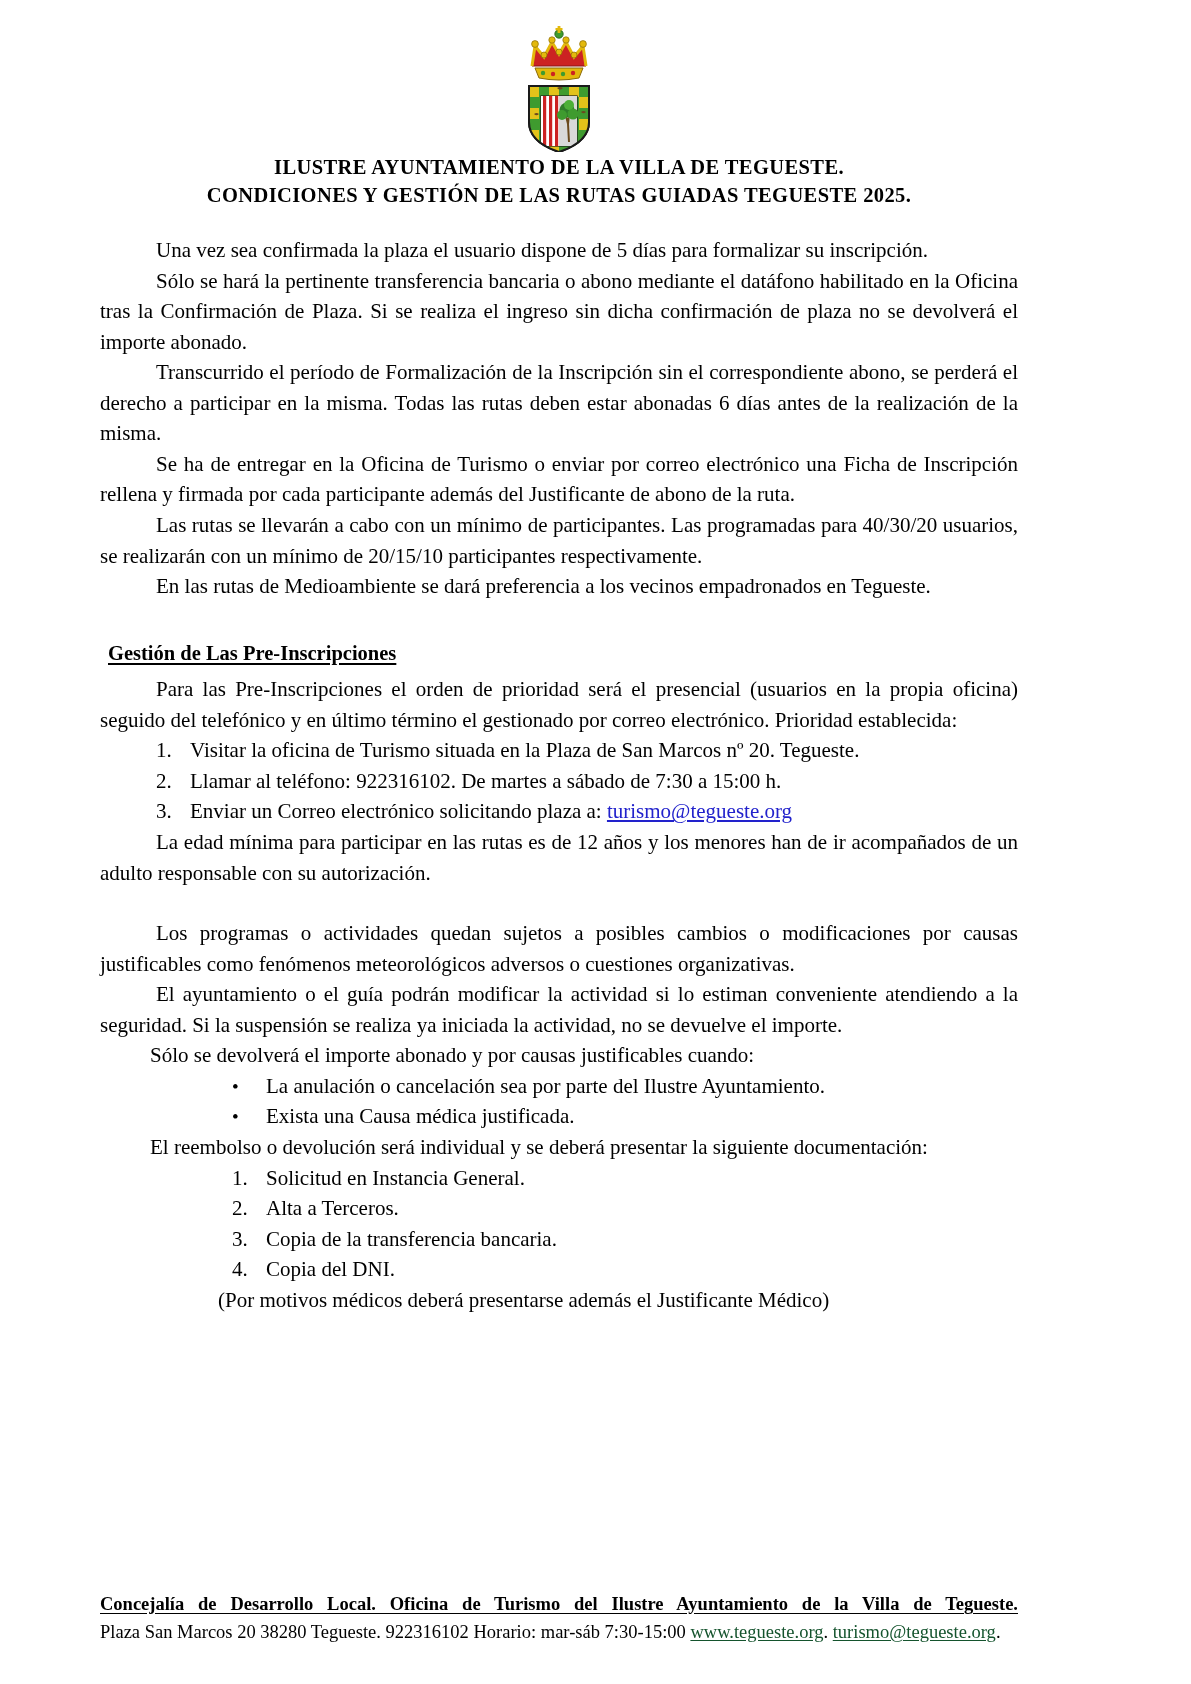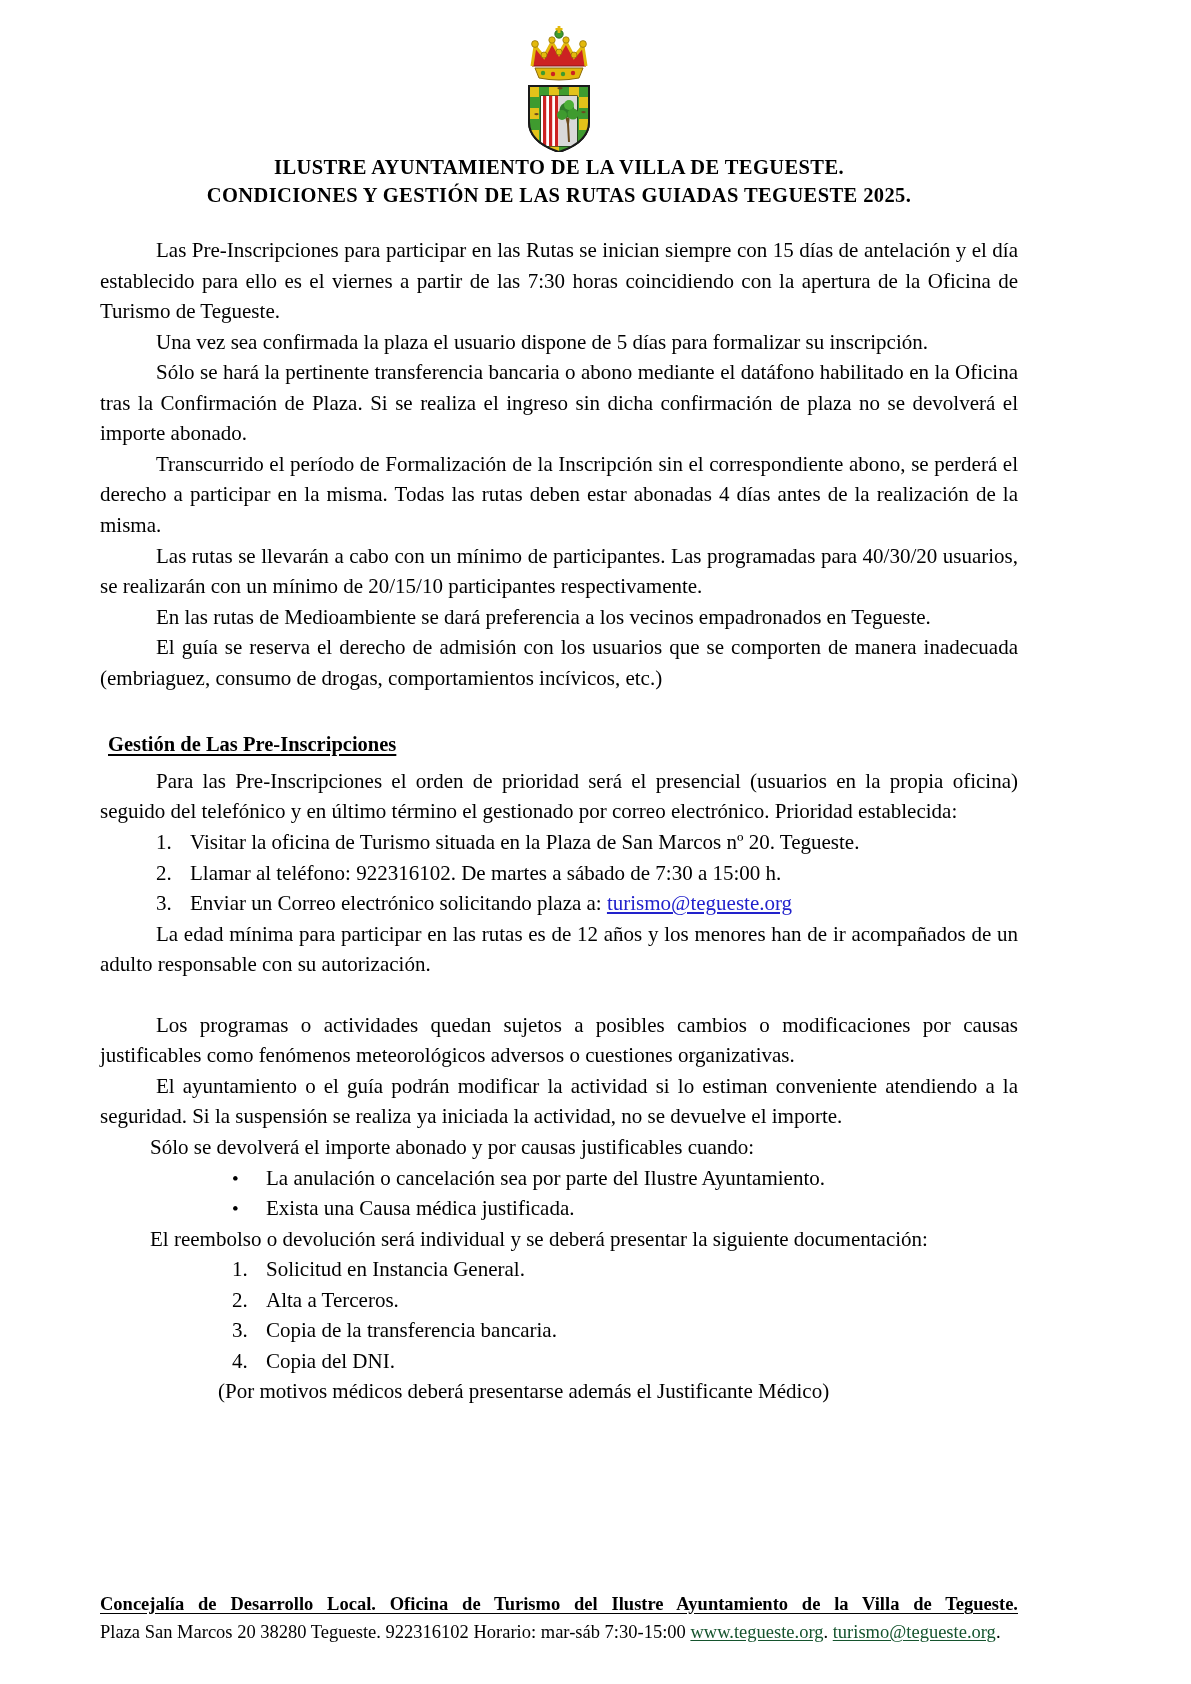"Las Pre-Inscripciones para participar en" p.para { html: <p>Las Pre-Inscripciones para participar en las Rutas se inician siempre con 15 días de antelación y el día establecido para ello es el viernes a partir de las 7:30 horas coincidiendo con la apertura de la Oficina de Turismo de Tegueste.</p> -> none }
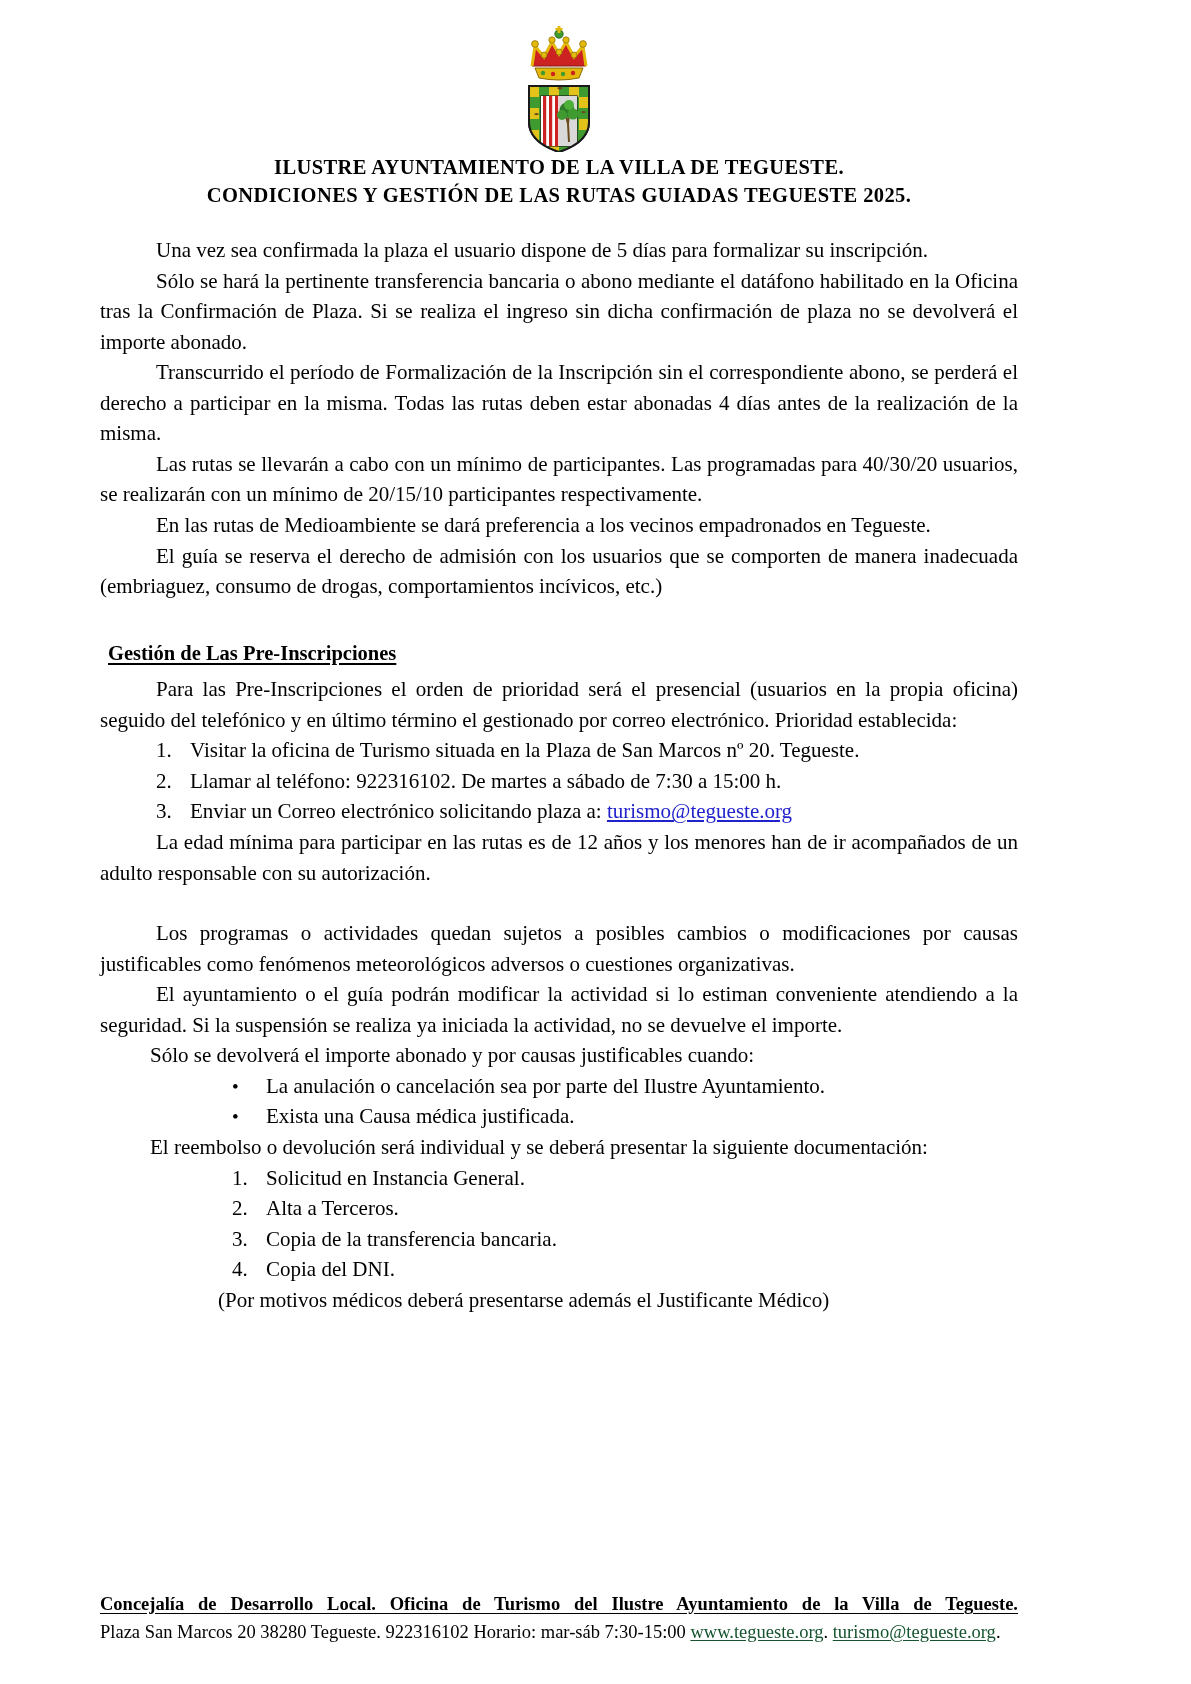"Transcurrido el período de Formalización" p.para { text: 4 -> 6 }
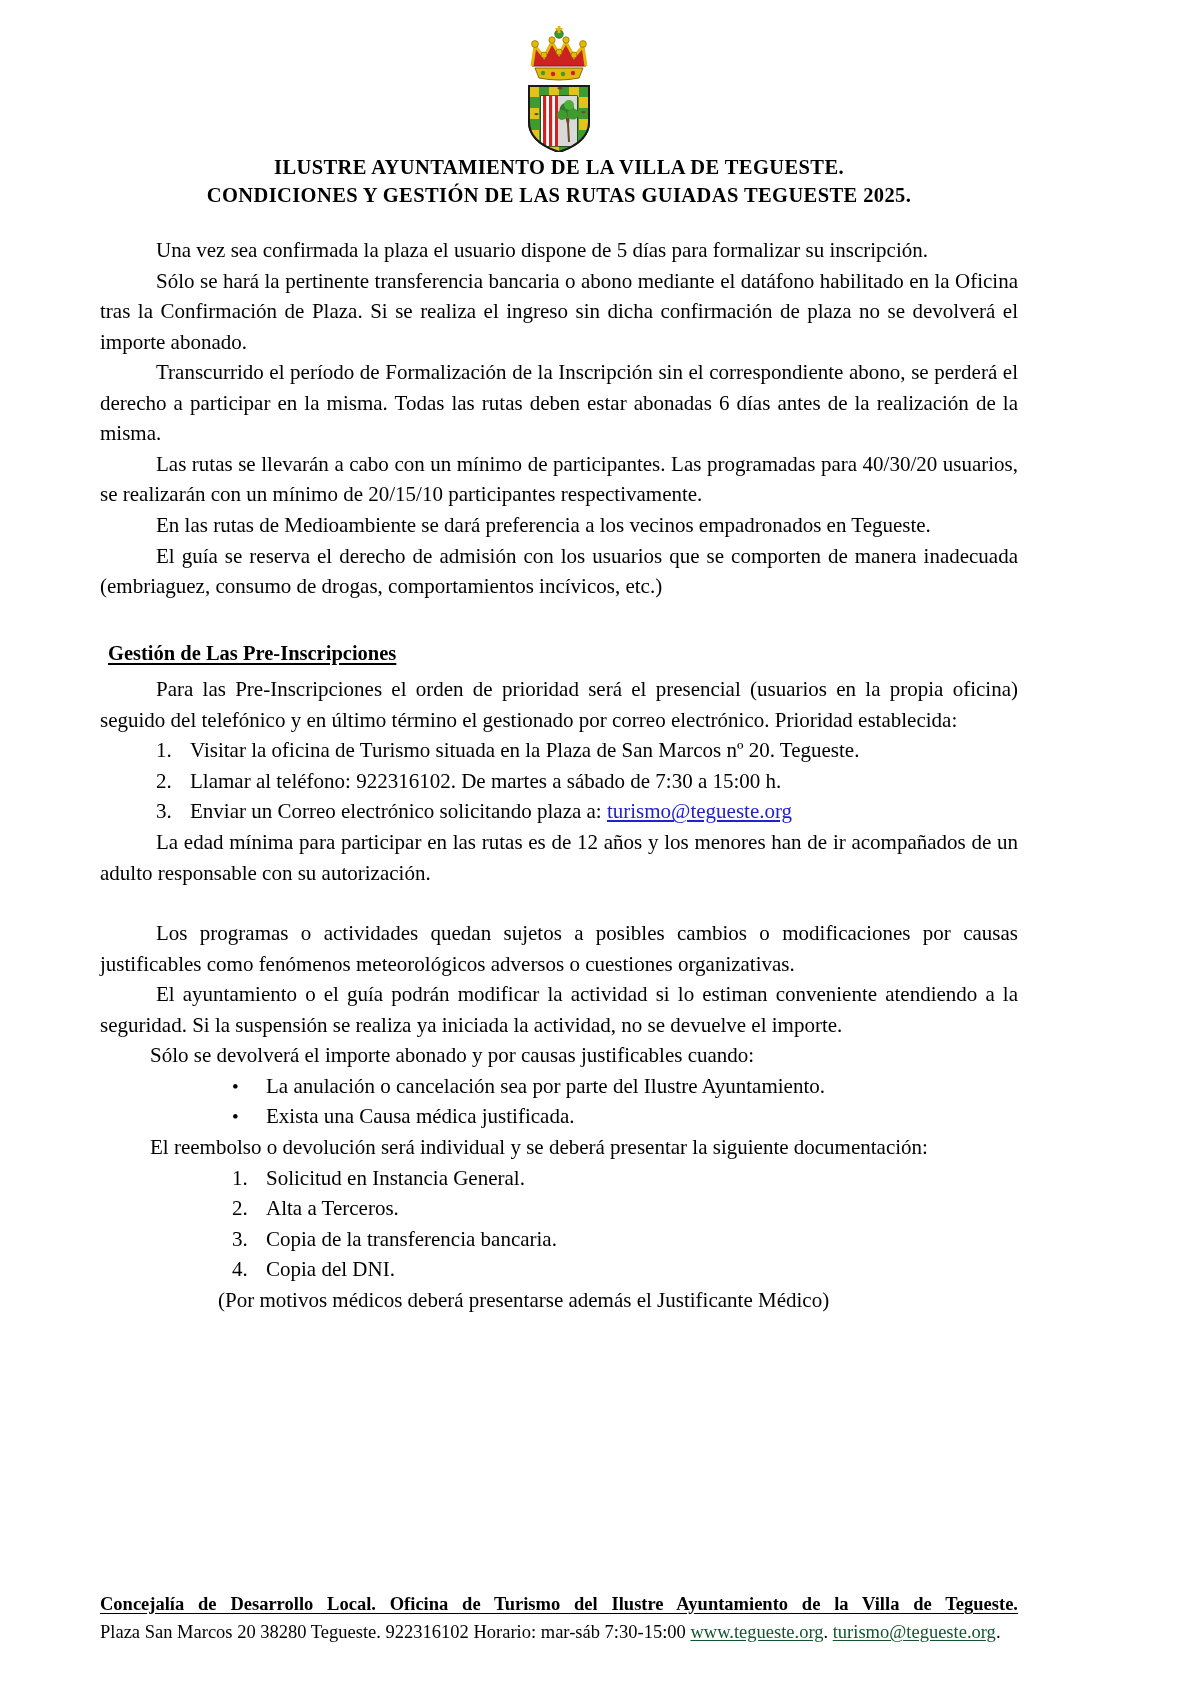"Se ha de entregar en" p.para { html: none -> <p>Se ha de entregar en la Oficina de Turismo o enviar por correo electrónico una Ficha de Inscripción rellena y firmada por cada participante además del Justificante de abono de la ruta.</p> }
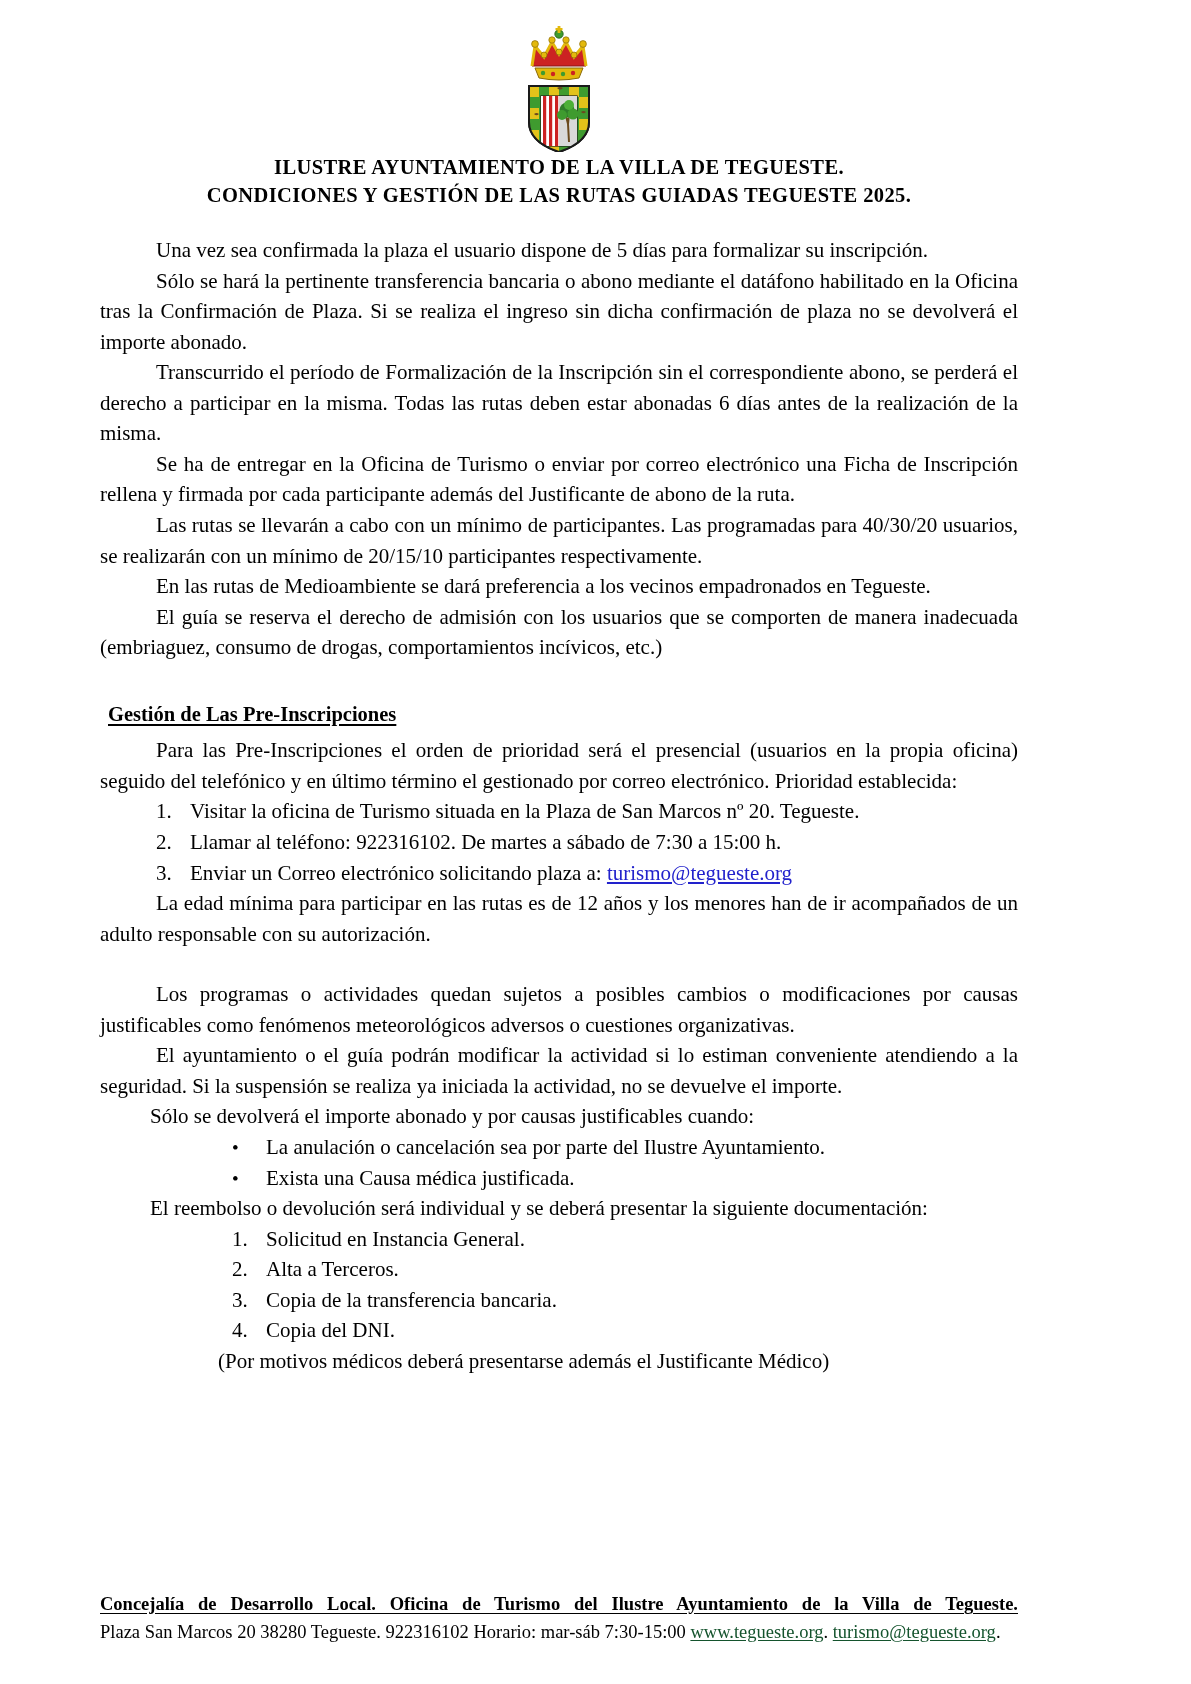"El guía se reserva el" p.para { html: <p>El guía se reserva el derecho de admisión con los usuarios que se comporten de manera inadecuada (embriaguez, consumo de drogas, comportamientos incívicos, etc.)</p> -> none }
